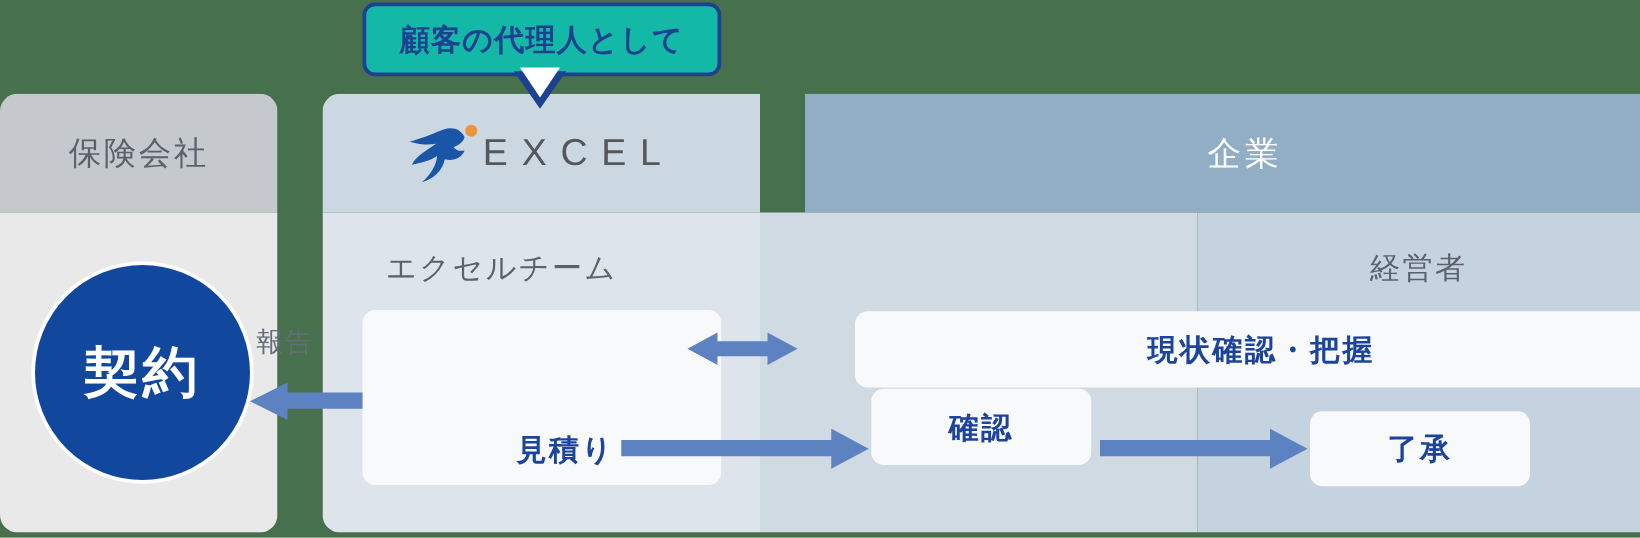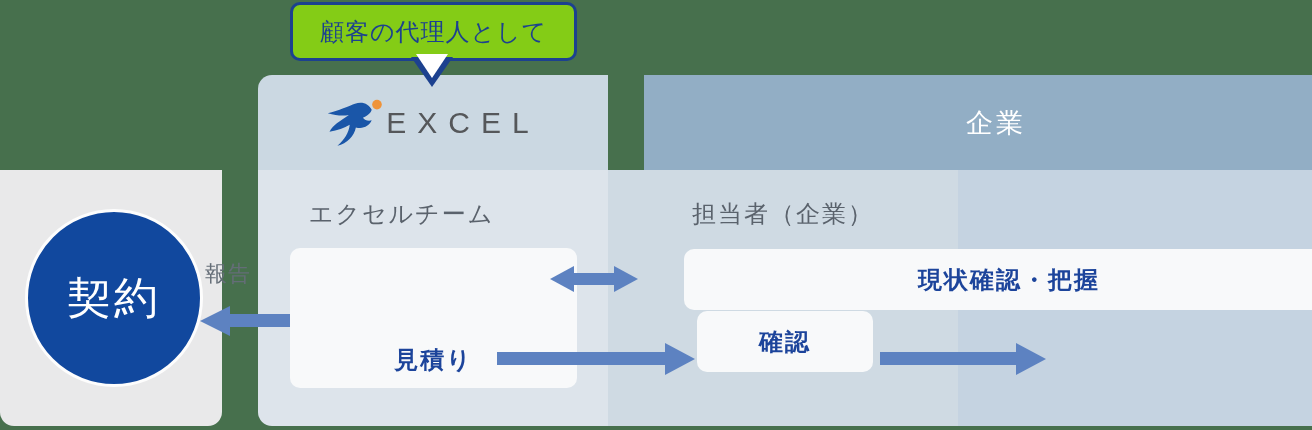"顧客の代理人として" .callout { background: #84cc16 -> #14b8a6; font-weight: 400 -> 700 }
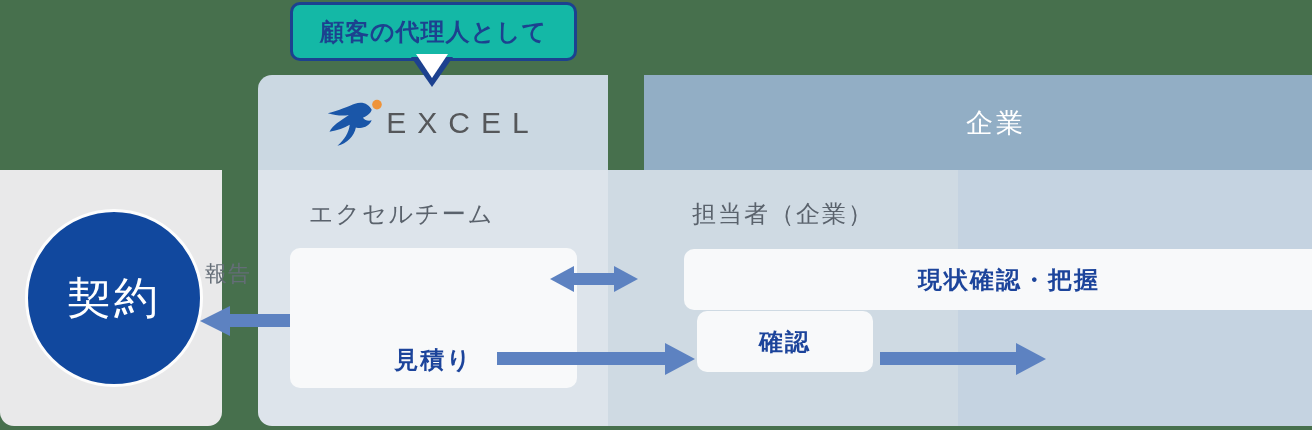"保険会社" div.col-header { html: none -> <div> <span>保険会社</span> </div> }
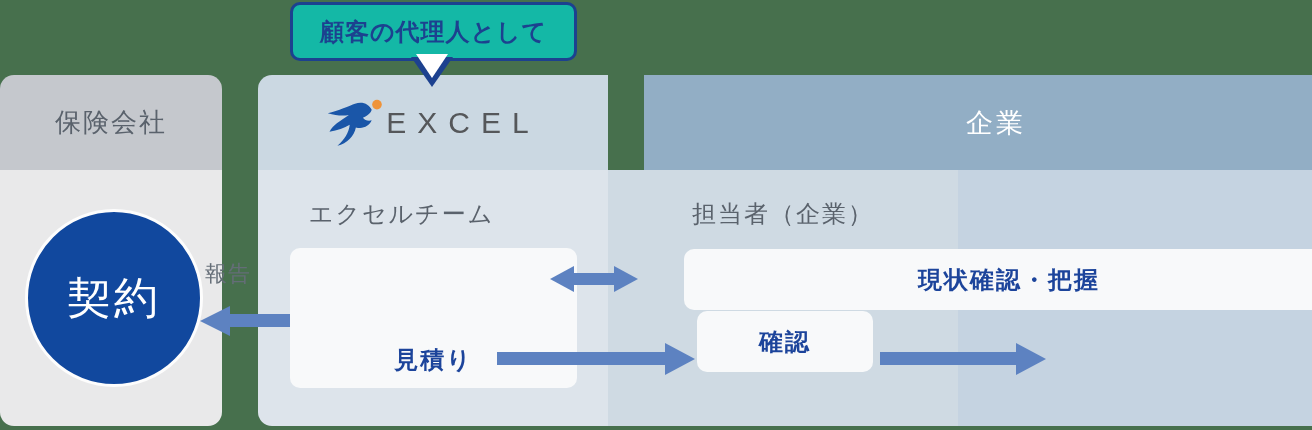"担当者（企業）" div.role-label { html: <div>担当者（企業）</div> -> none }
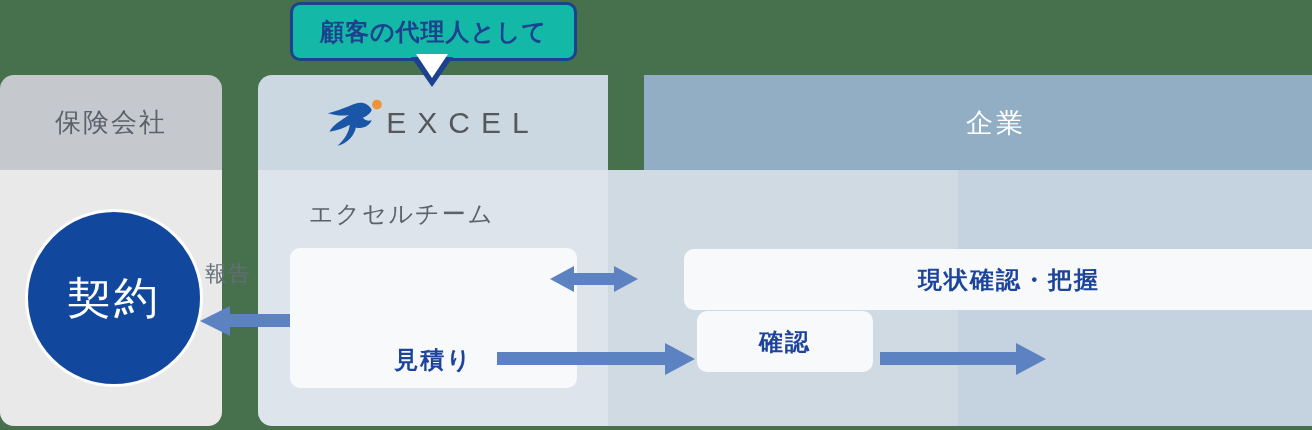"経営者" div.role-label { html: none -> <div>経営者</div> }
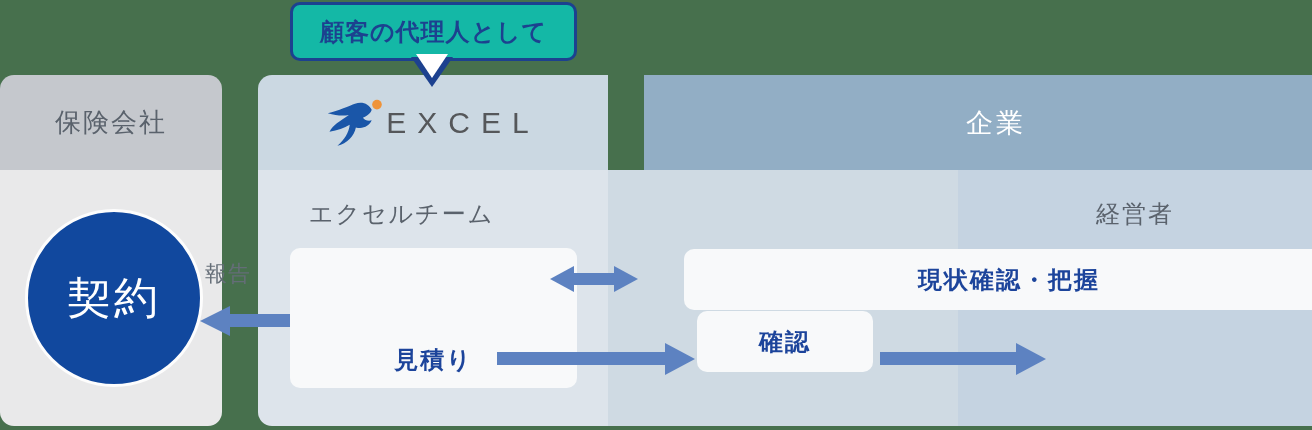"契約" .contract-circle { font-weight: normal -> bold }
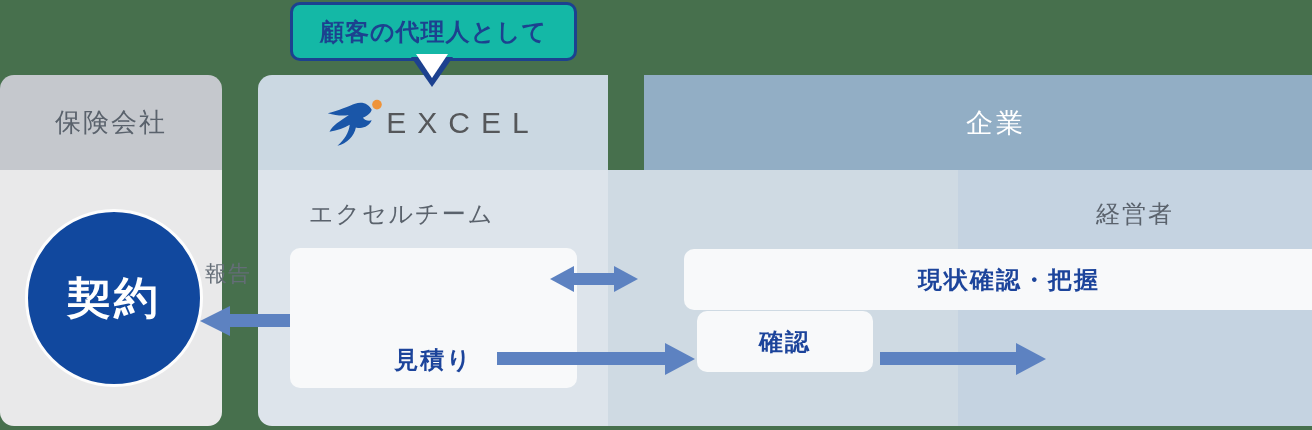"見積り" .row-estimate { padding-left: none -> 19px }
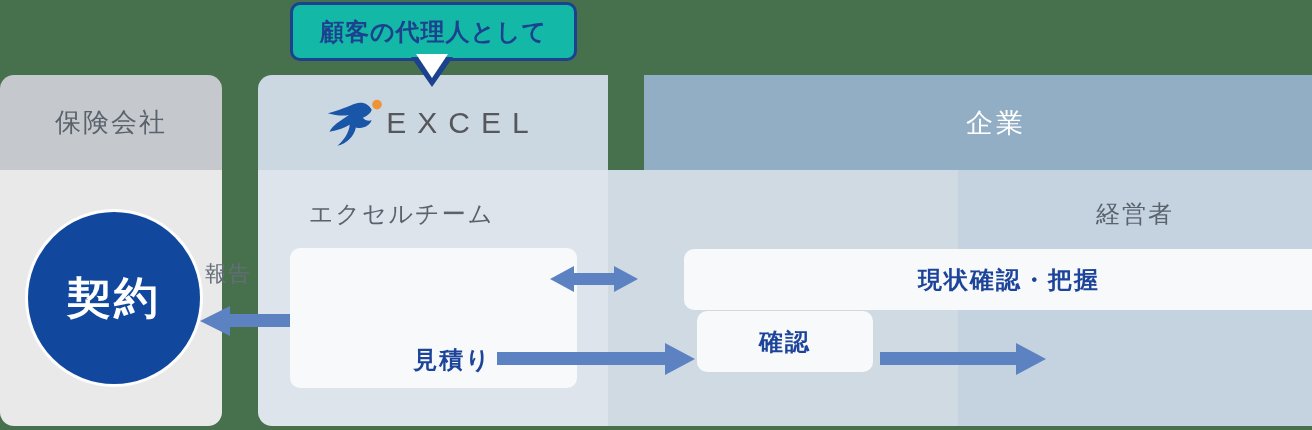"了承" div.wbox { html: none -> <div> <span>了承</span> </div> }
